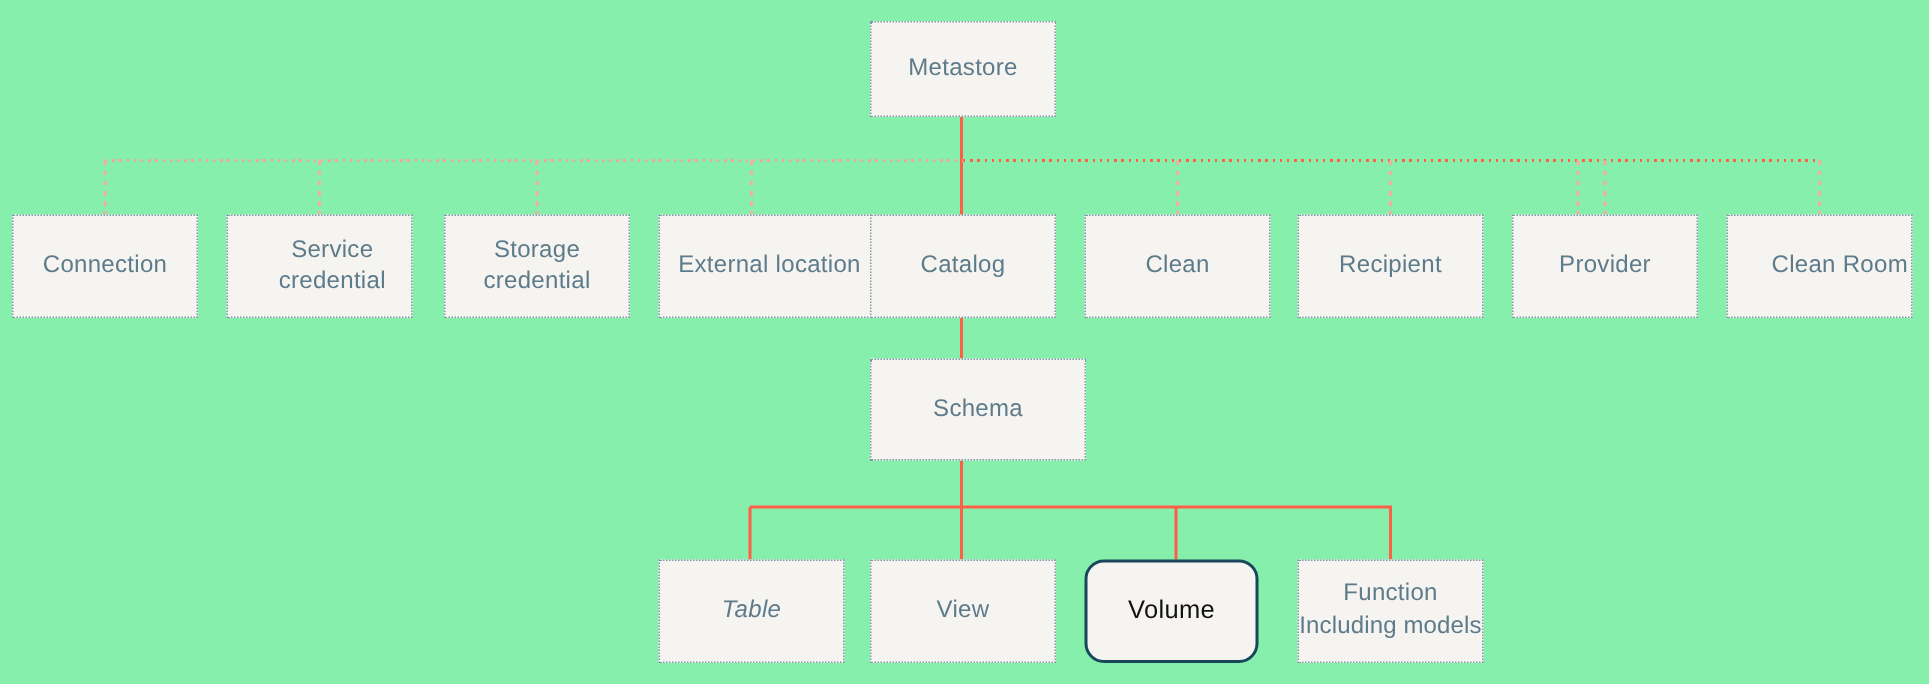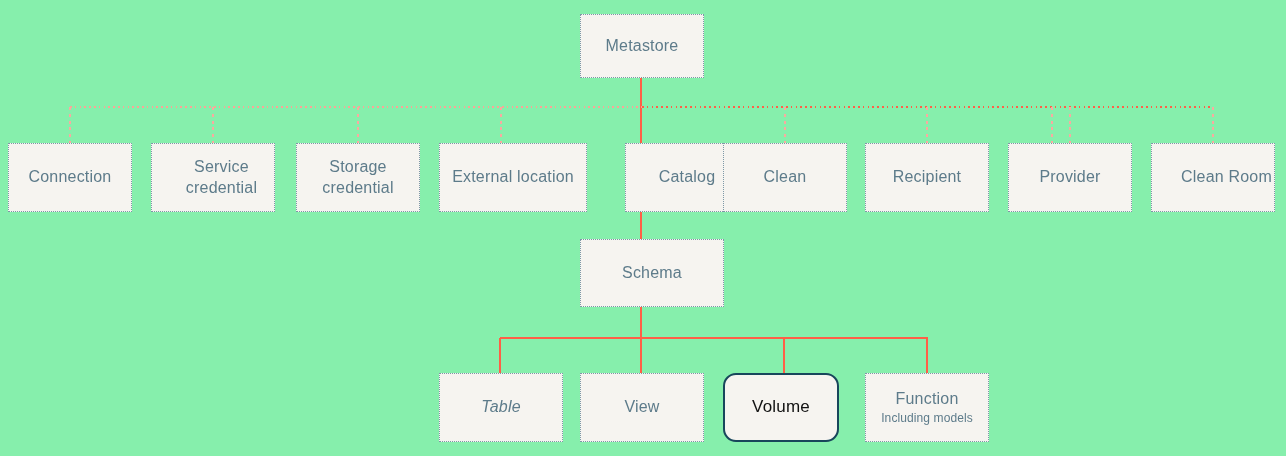"Catalog" div.node { margin-left: 45px -> none }
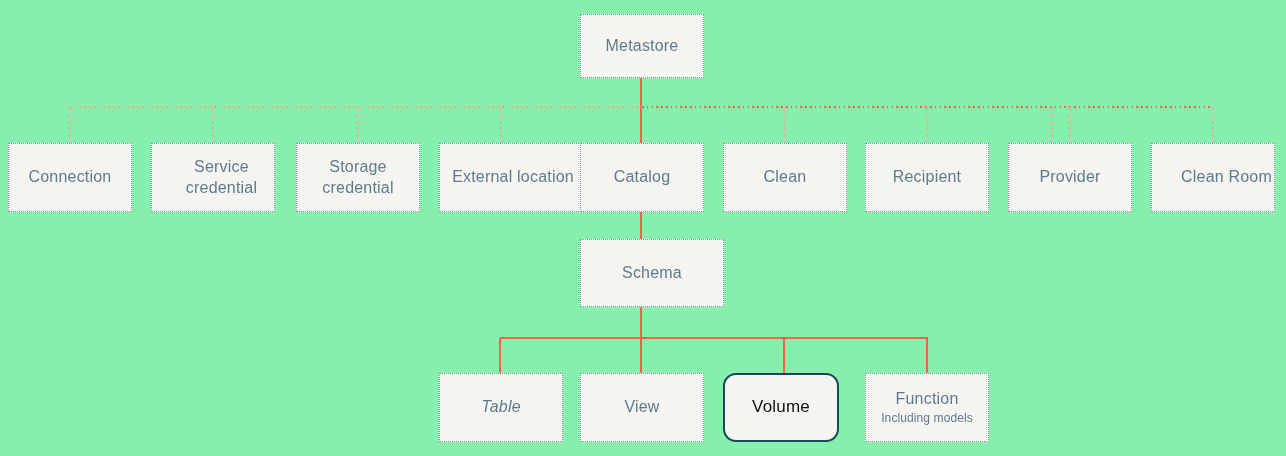"Including models" .node .sublabel { font-size: 12px -> 16px }
